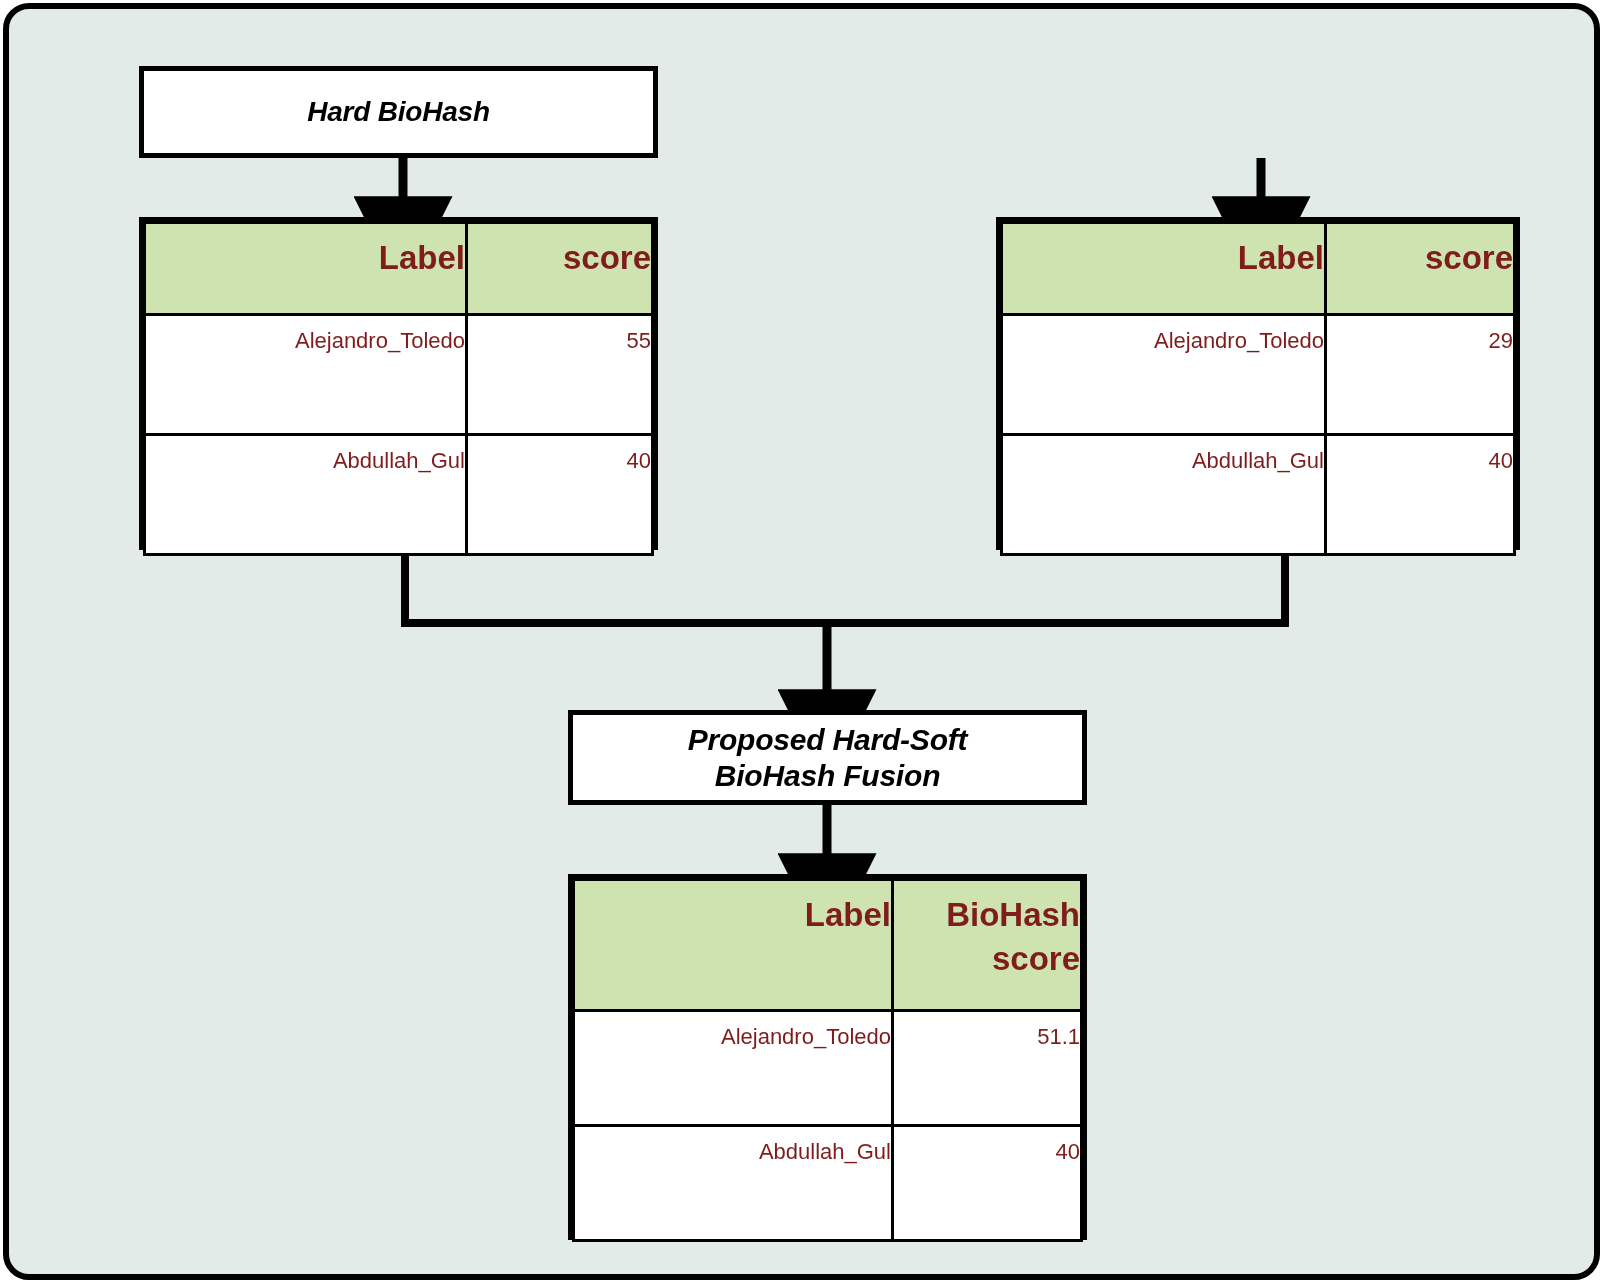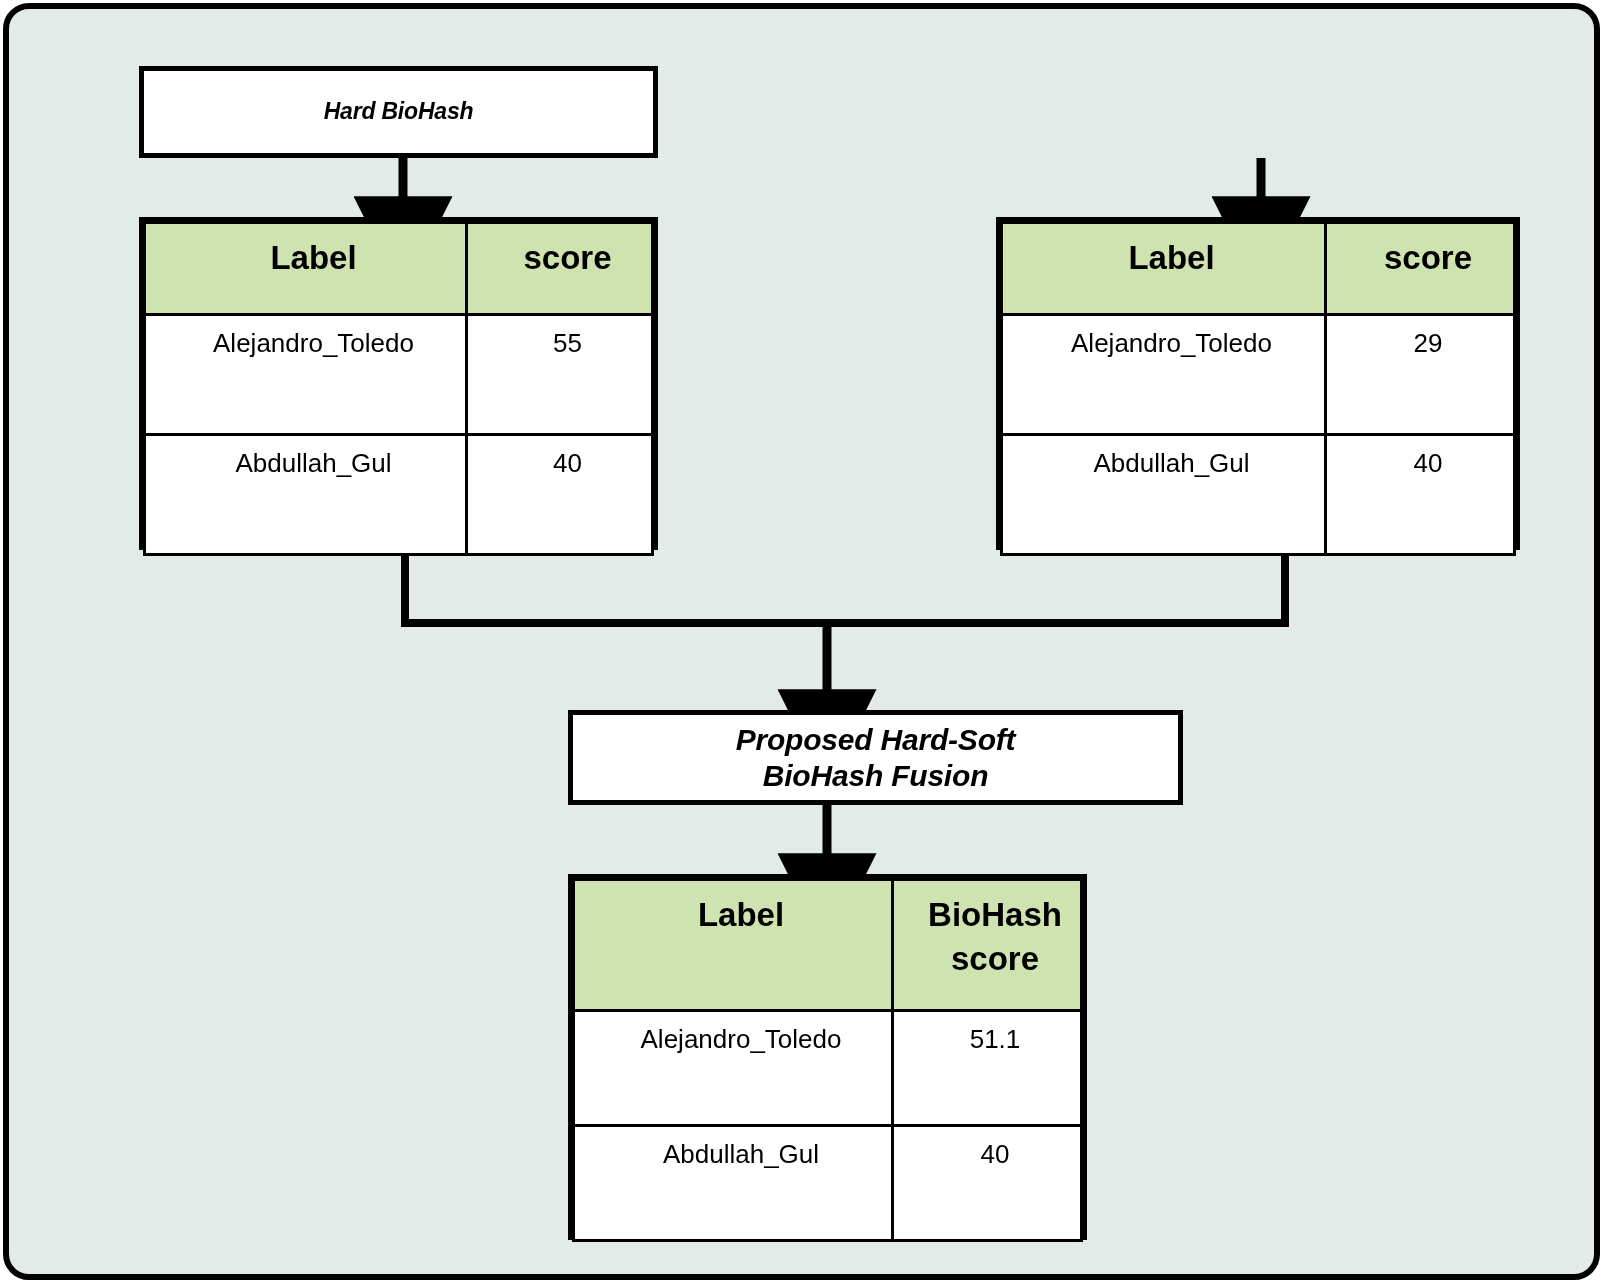"Hard BioHash" #box-hard .proc-label, #box-soft .proc-label { font-size: 23px -> 28px }
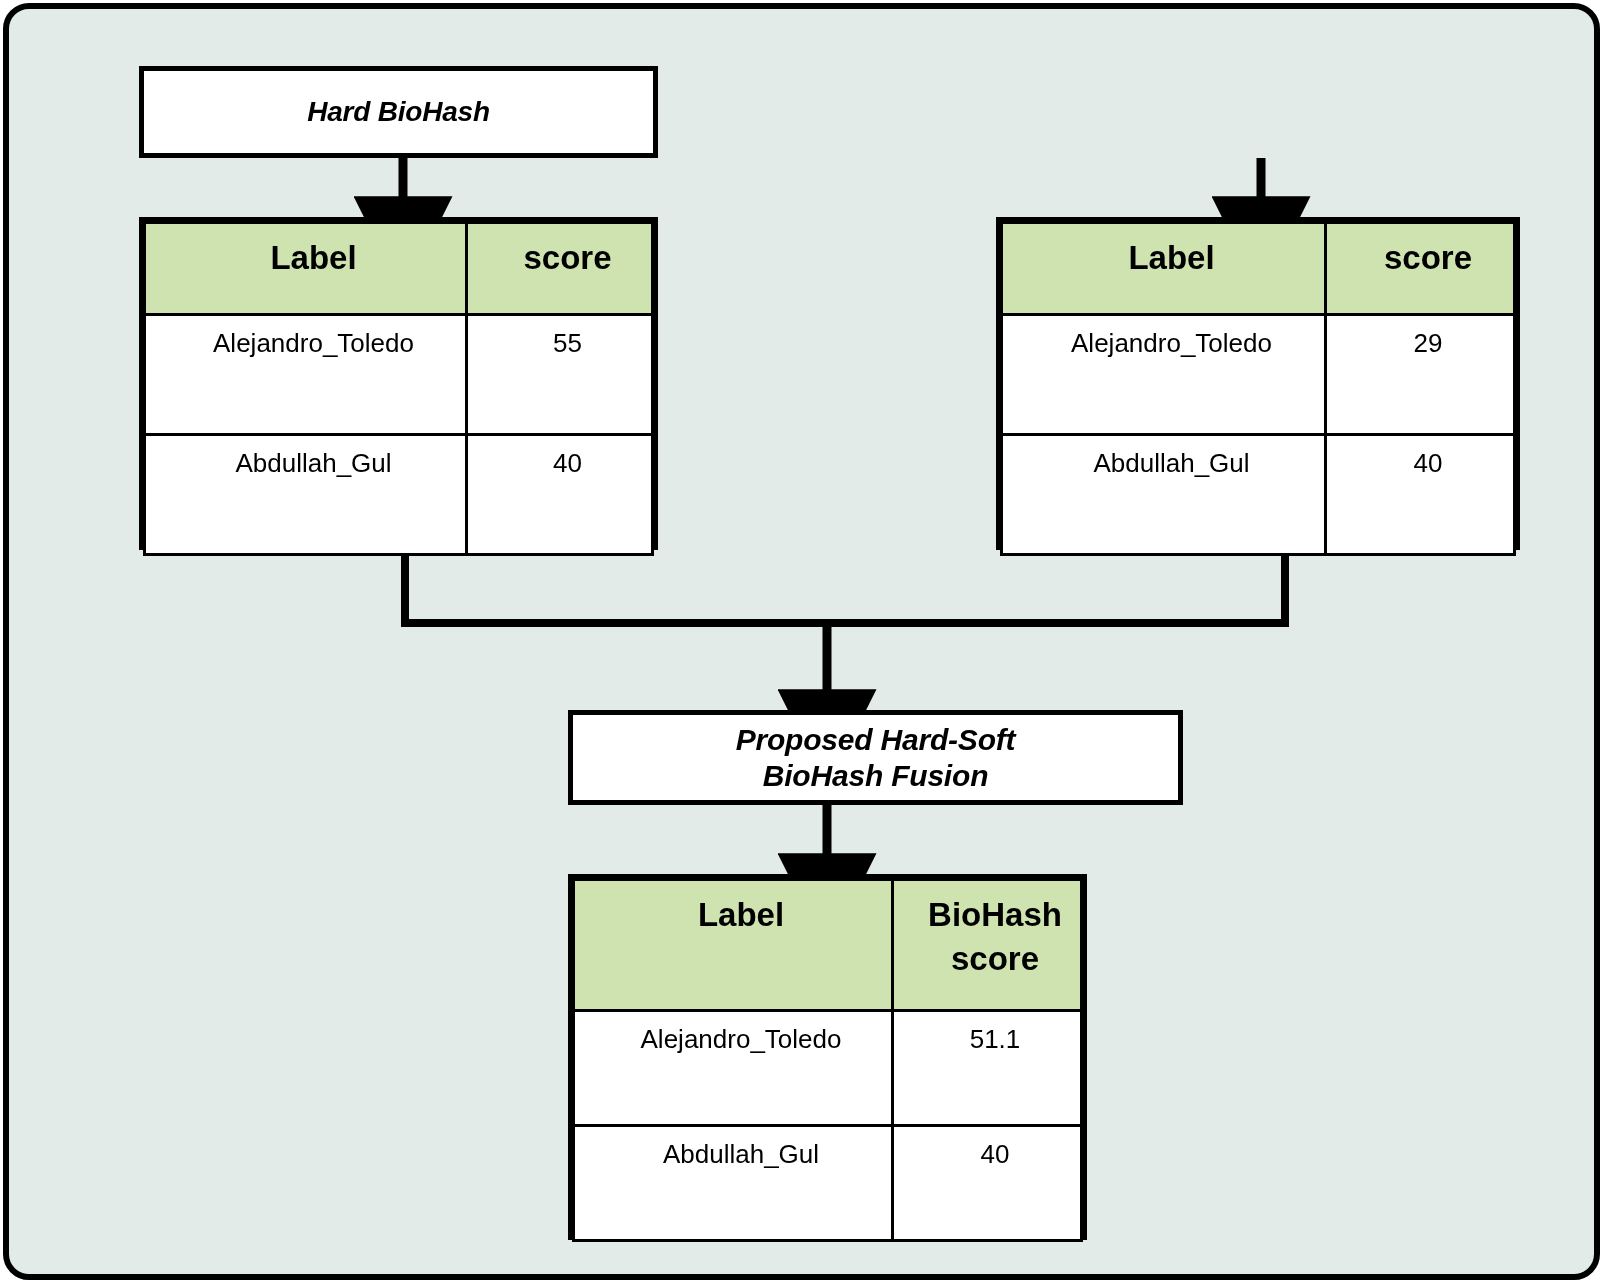"Label" .tbl th, .tbl td { color: #000000 -> #7f1d1d; text-align: center -> right }
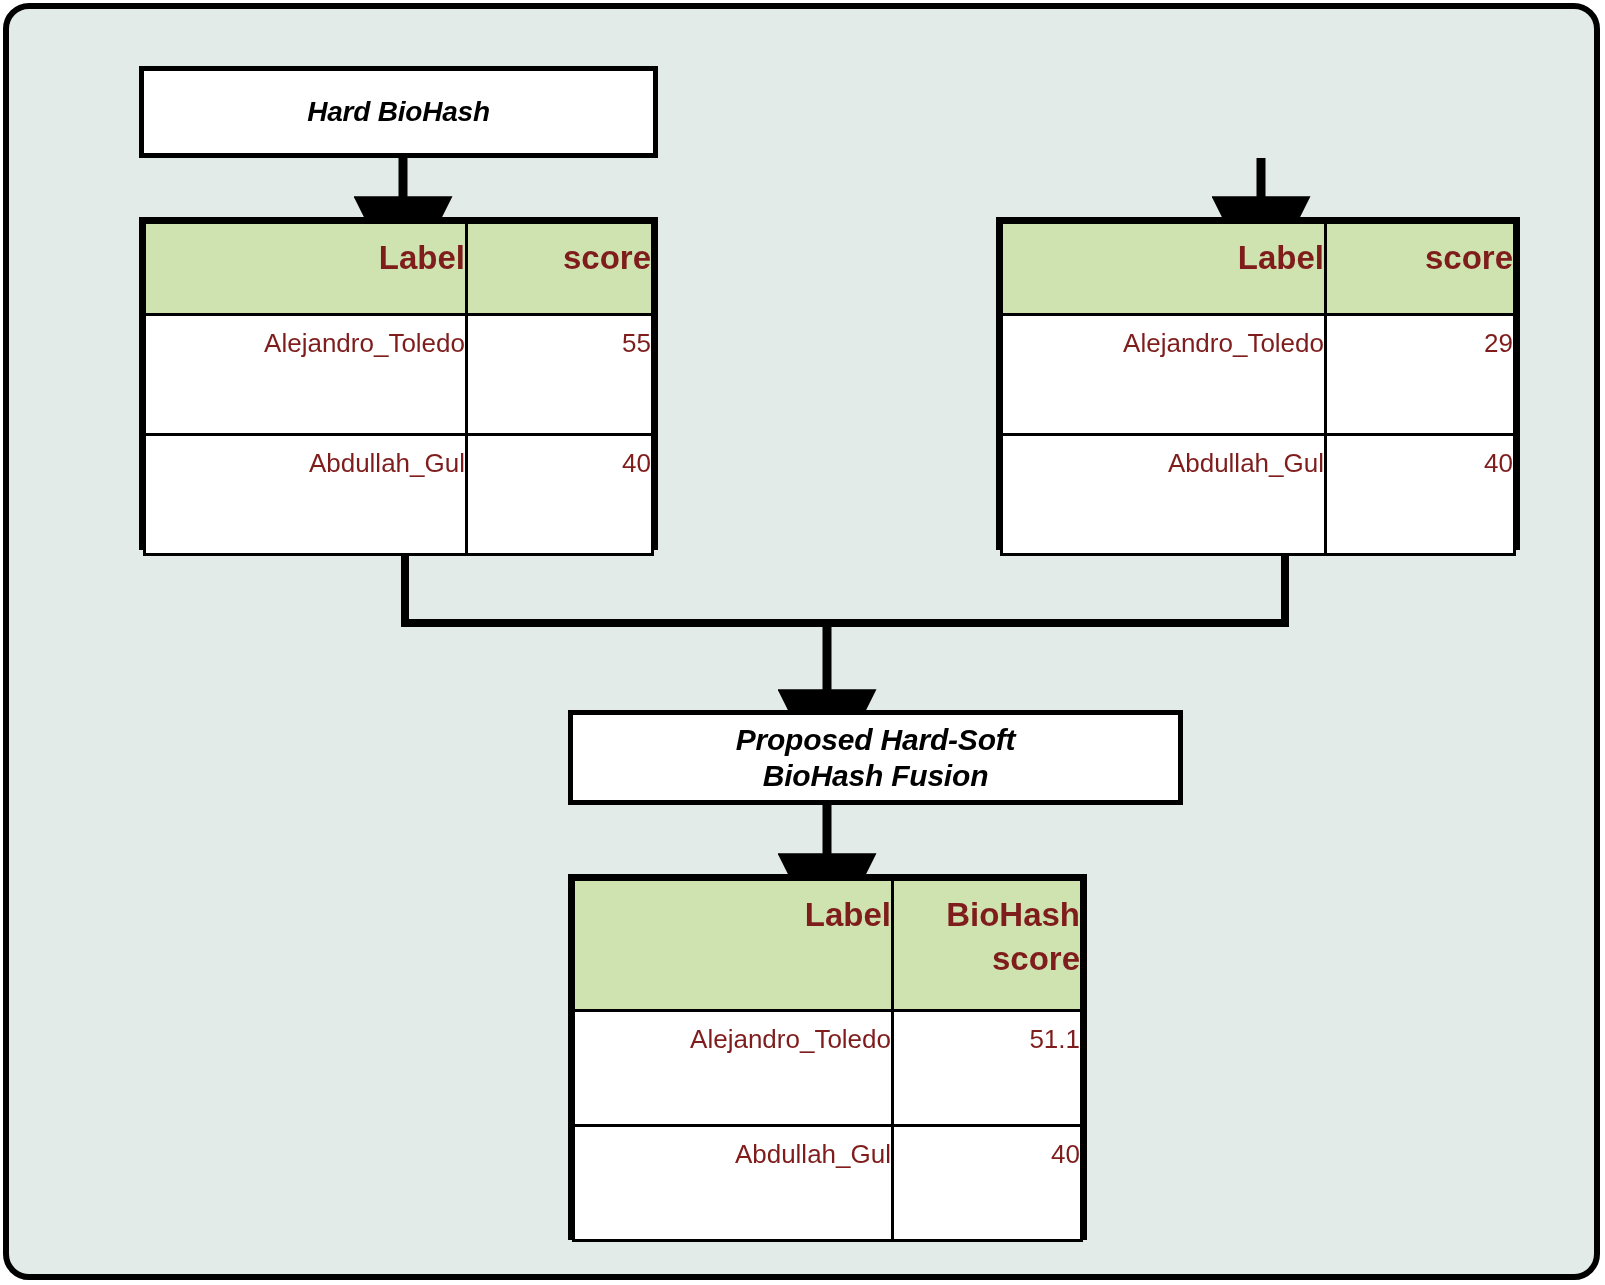"Alejandro_Toledo" .tbl td { font-size: 26px -> 22px }
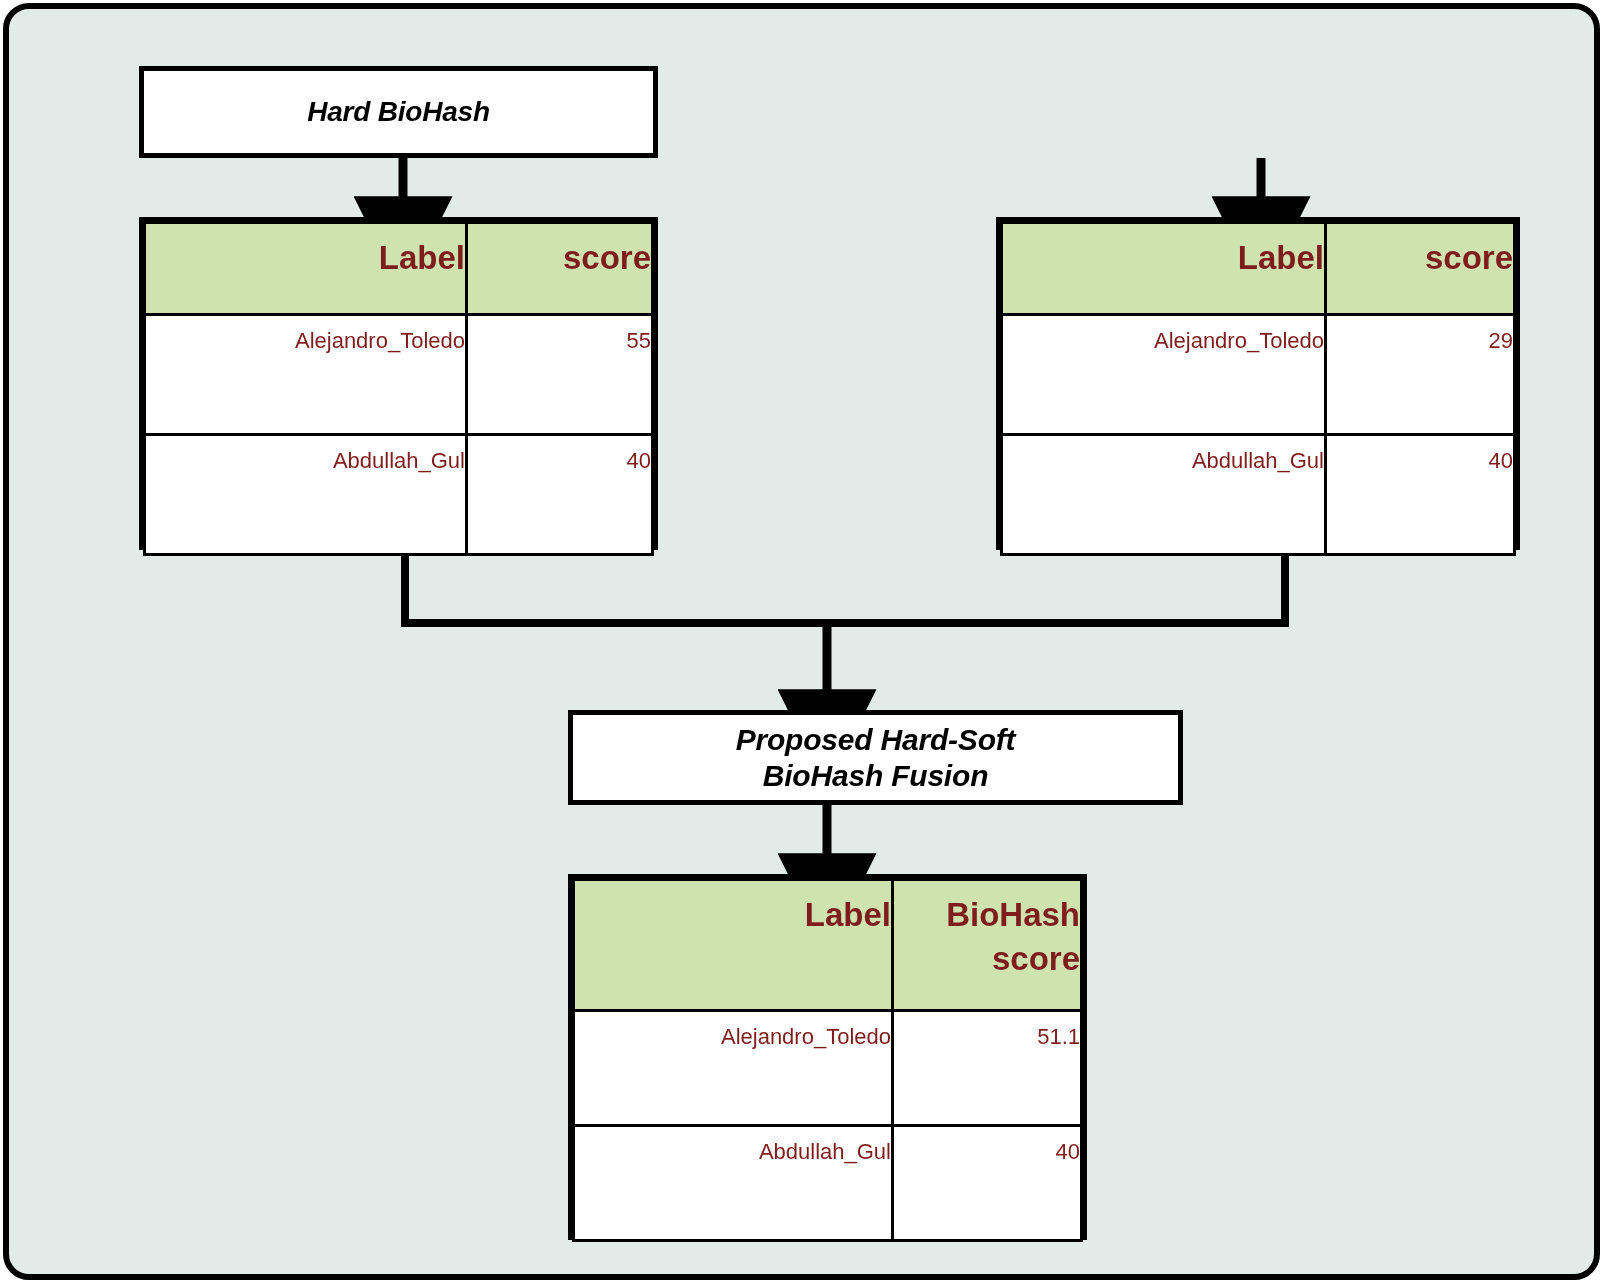"Proposed Hard-Soft" #box-fusion { width: 615px -> 519px }
